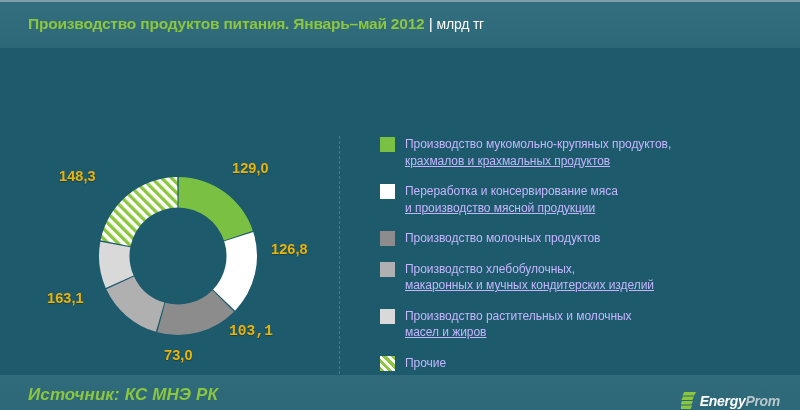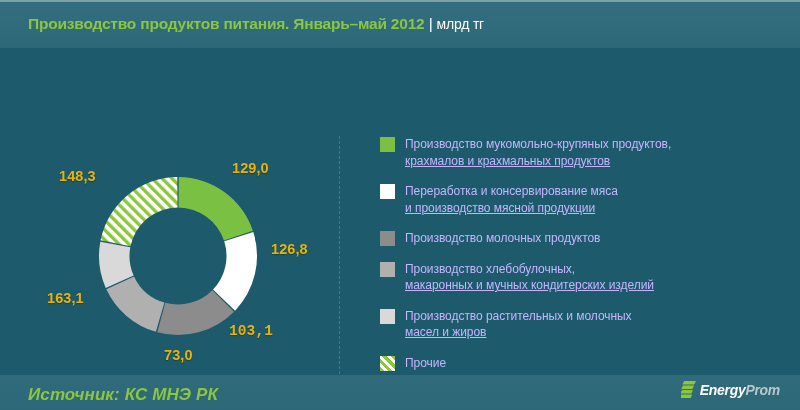"EnergyProm" .logo { top: 381px -> 392px }
